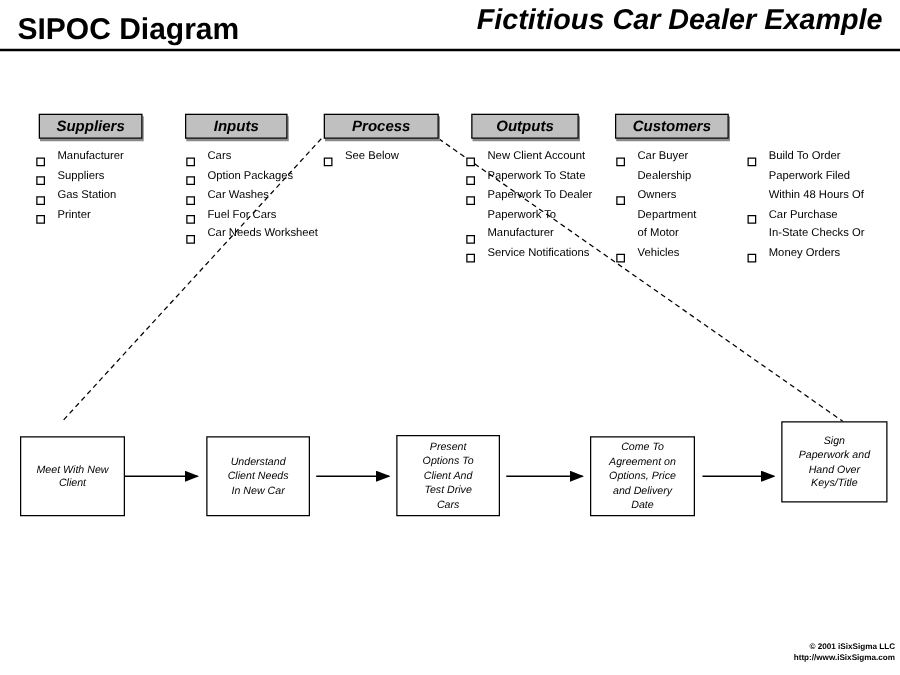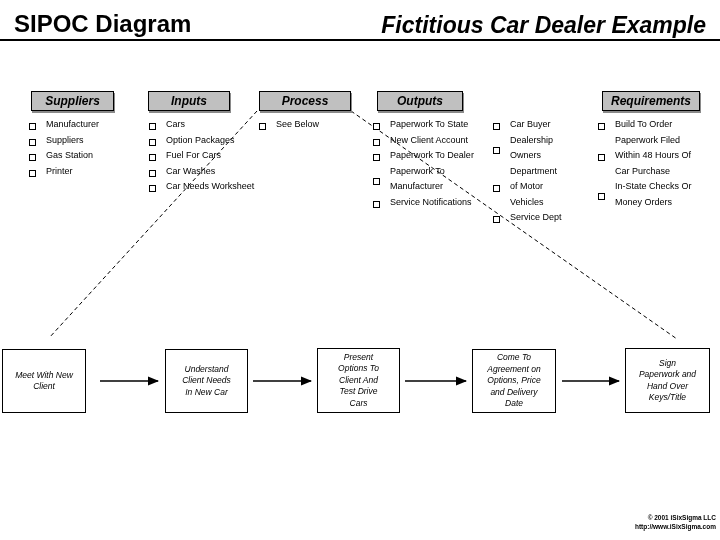"Fictitious Car Dealer Example" .slide-subtitle { top: 12px -> 2px }
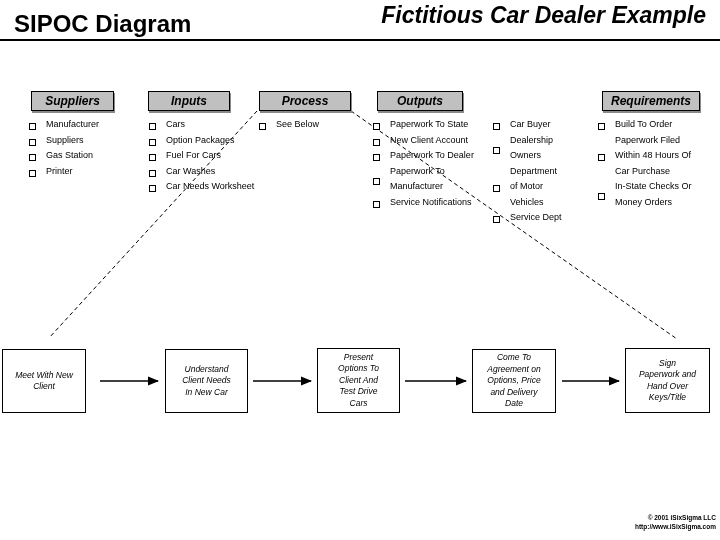"Customers" div.col-header { html: none -> <div>Customers</div> }
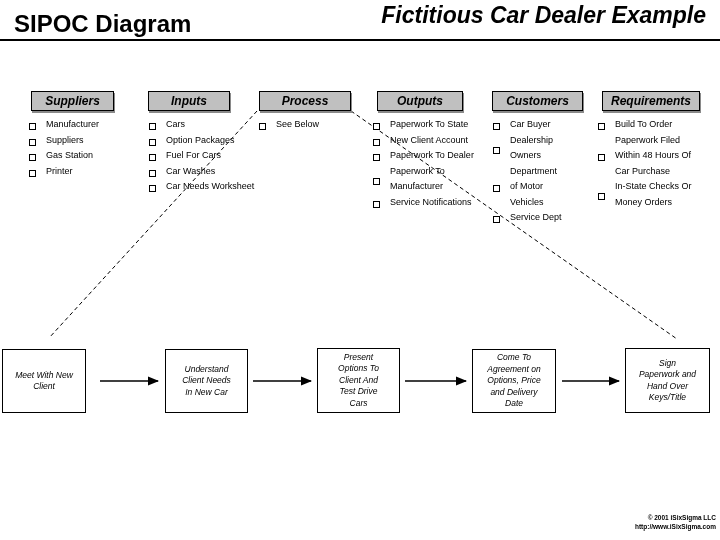"Requirements" div.col-header { html: <div>Requirements</div> -> none }
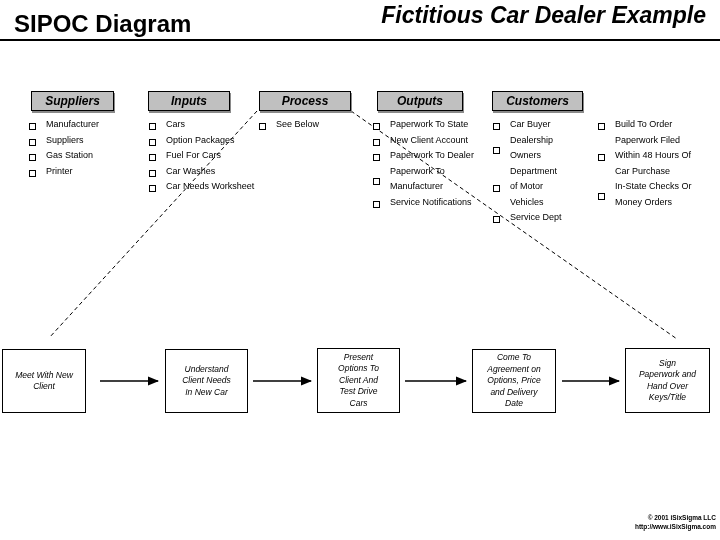"Manufacturer" .li-row { align-items: center -> flex-end }
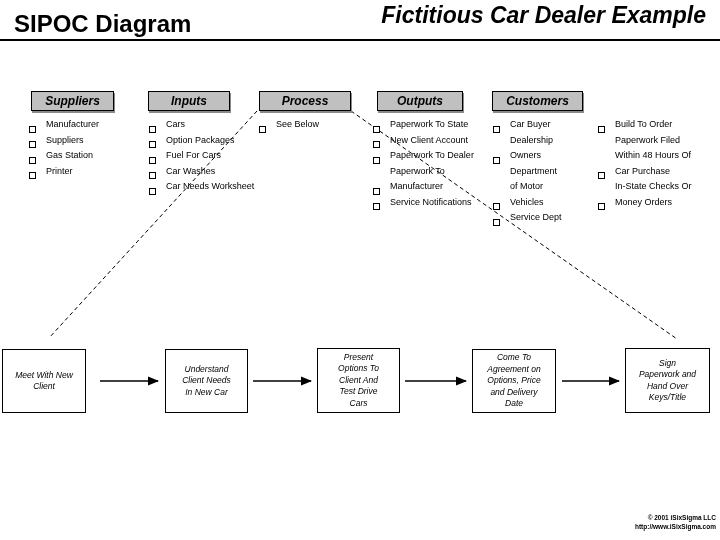"Paperwork To State" div.li-row { order: before "New Client Account" -> after "New Client Account" }
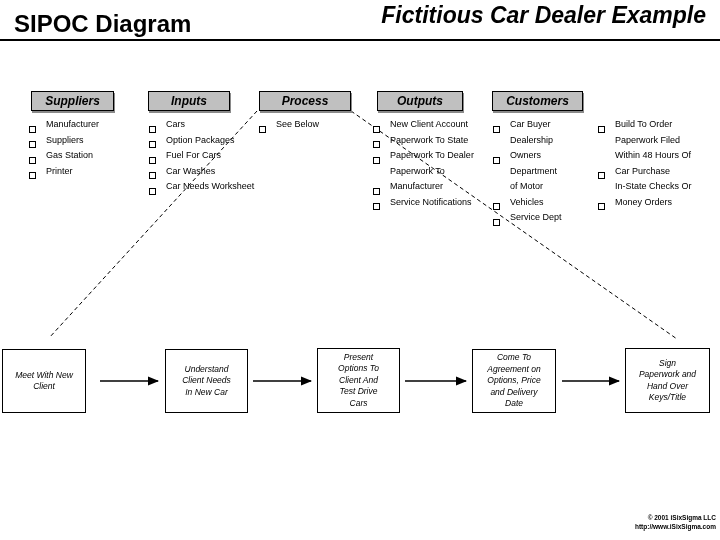"Fuel For Cars" div.li-row { order: before "Car Washes" -> after "Car Washes" }
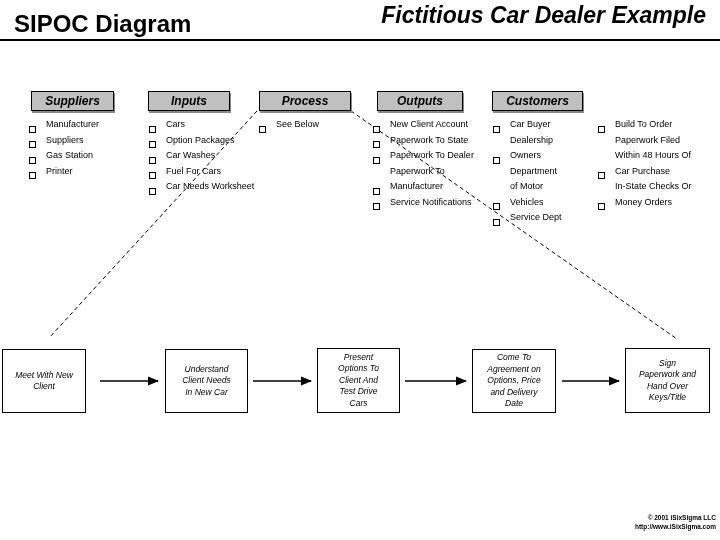"Service Dept" div.li-row { html: <div> <span></span> <span>Service Dept</span> </div> -> none }
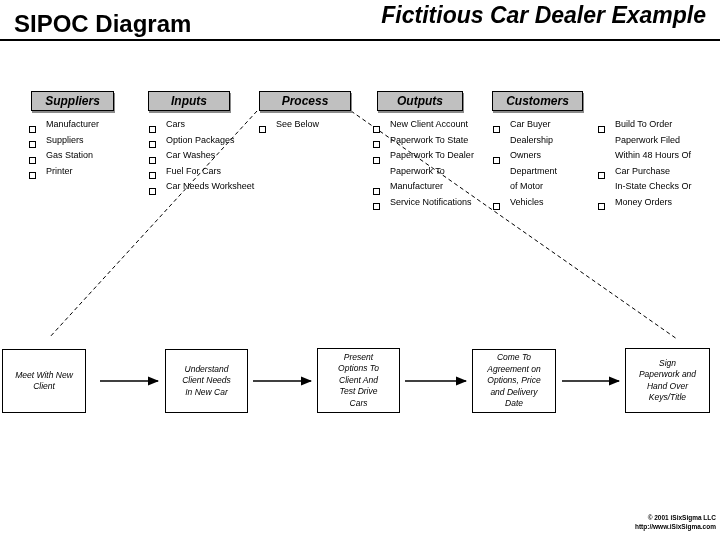"Sign" div.step-box { top: 348px -> 337px }
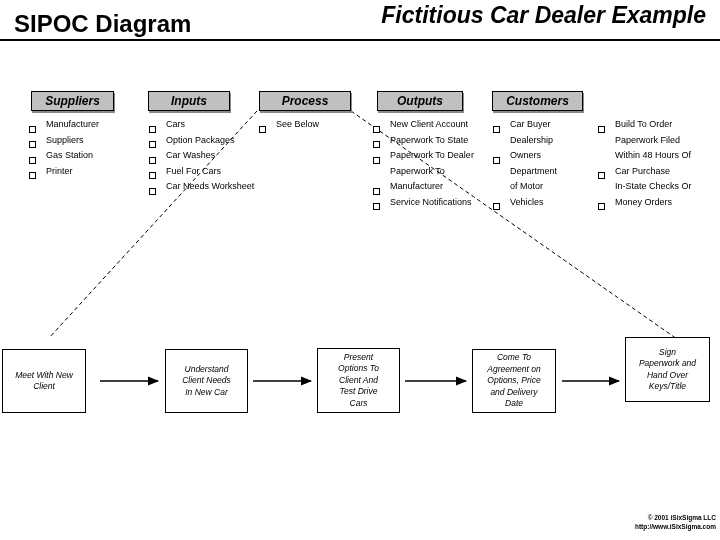"Meet With New" div.step-box { left: 2px -> 16px }
